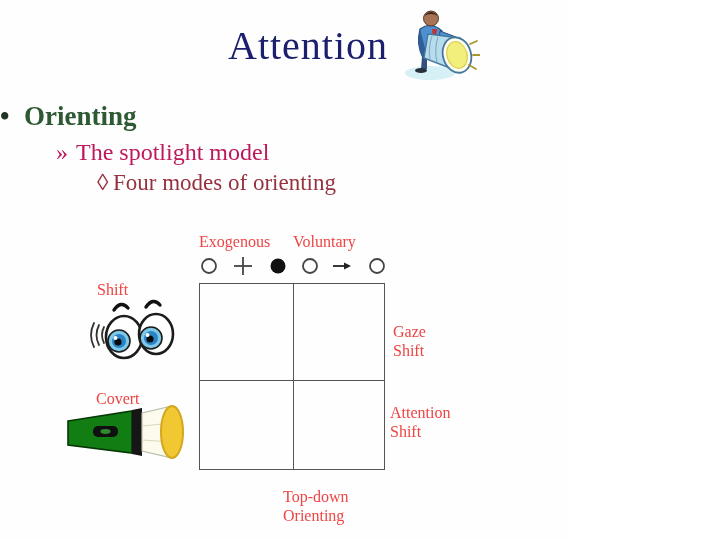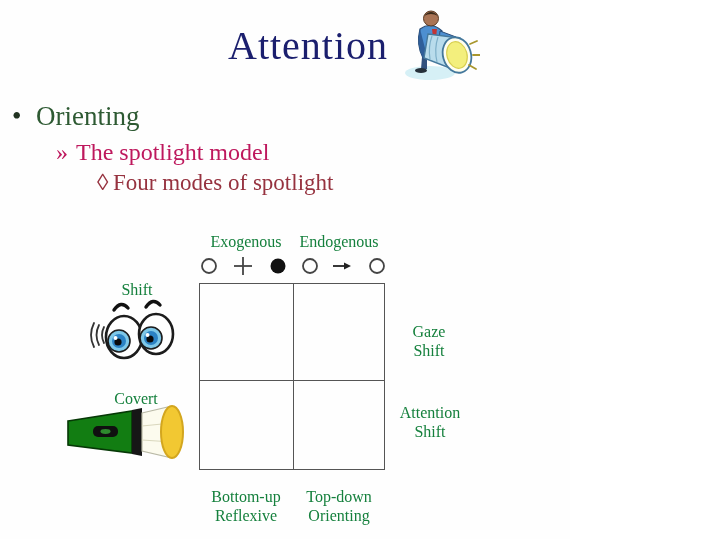"• Orienting" .b1 { font-weight: none -> bold; left: 12px -> 0 }
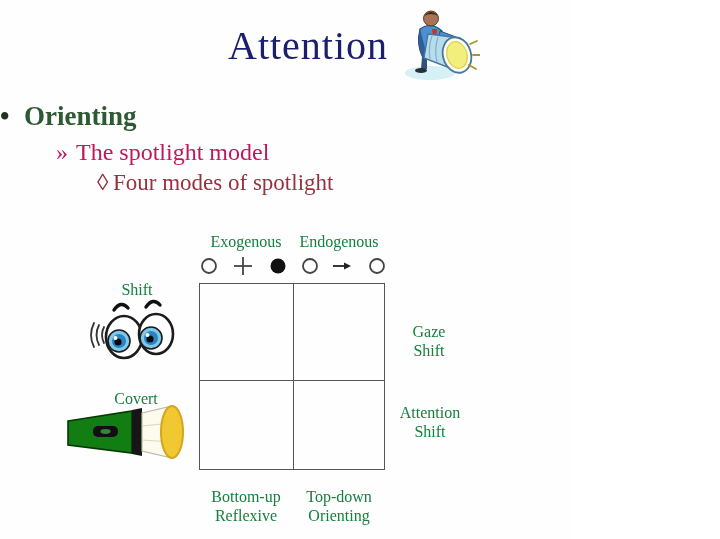"Four modes of spotlight" span { text: spotlight -> orienting }
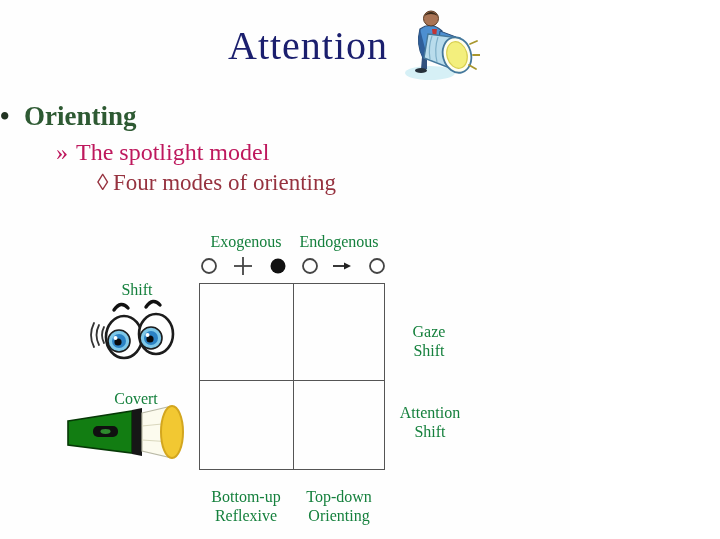"Exogenous" .dlabel { color: #15803d -> #ef4444; text-align: center -> none }
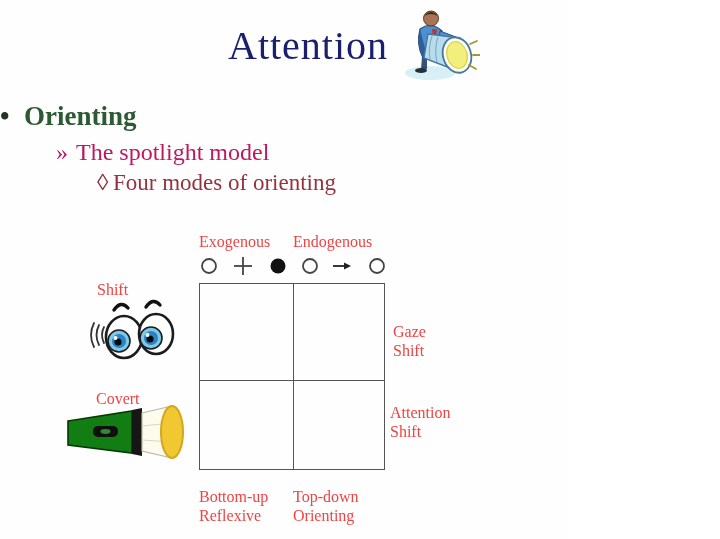"Endogenous" div.abs { text: Endogenous -> Voluntary }
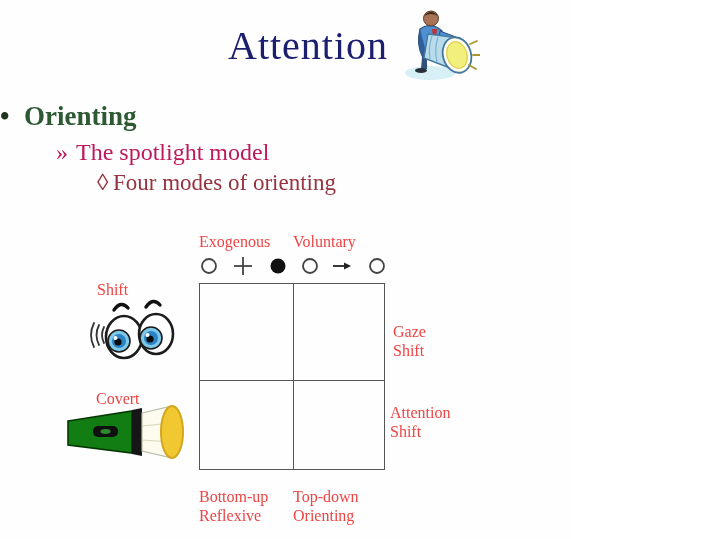"Bottom-up" div.abs { html: <div> <div>Bottom-up</div> <div>Reflexive</div> </div> -> none }
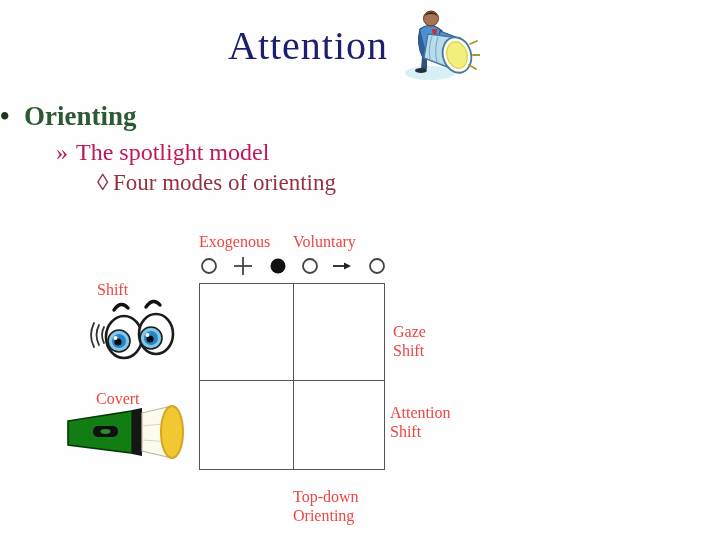"Top-down" .lbl-td { left: 293px -> 283px }
